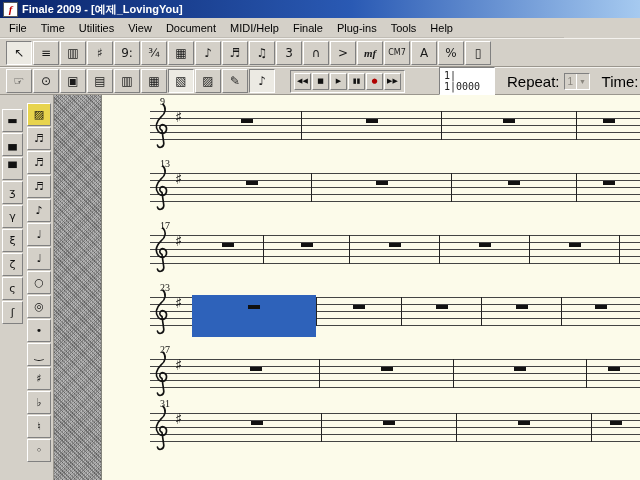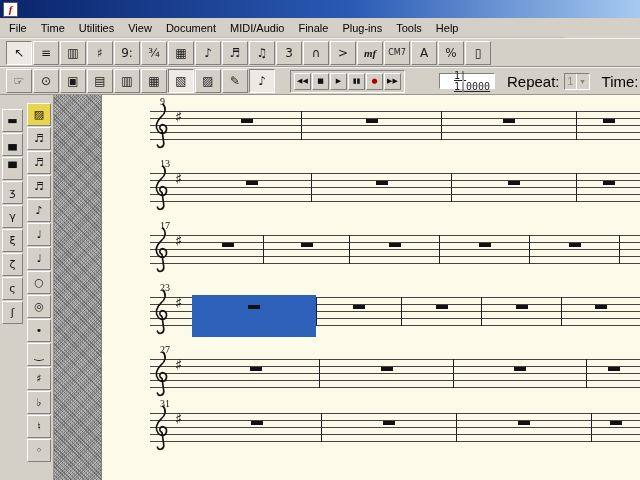"Finale 2009 - [예제_LovingYou]" div.ttext { html: none -> <div>Finale 2009 - [예제_LovingYou]</div> }
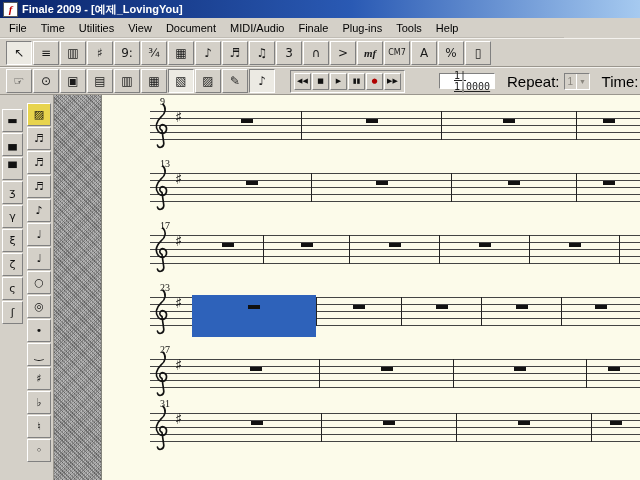"MIDI/Audio" span.mi { text: MIDI/Audio -> MIDI/Help }
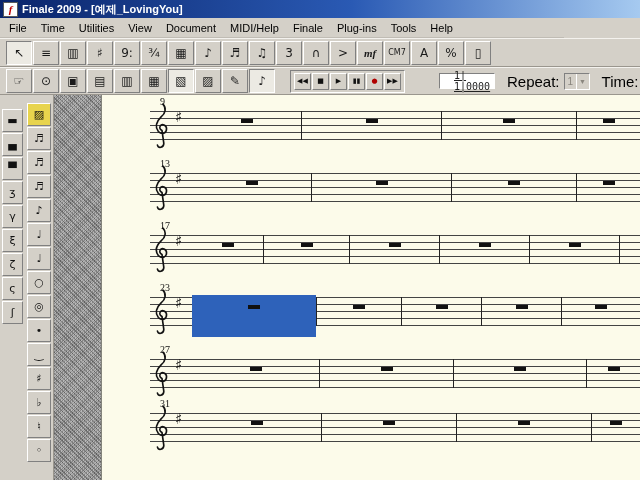"1| 1|0000" .inset { height: 16px -> 28px; padding: 0 14px -> 0 4px; text-decoration: underline -> none }
